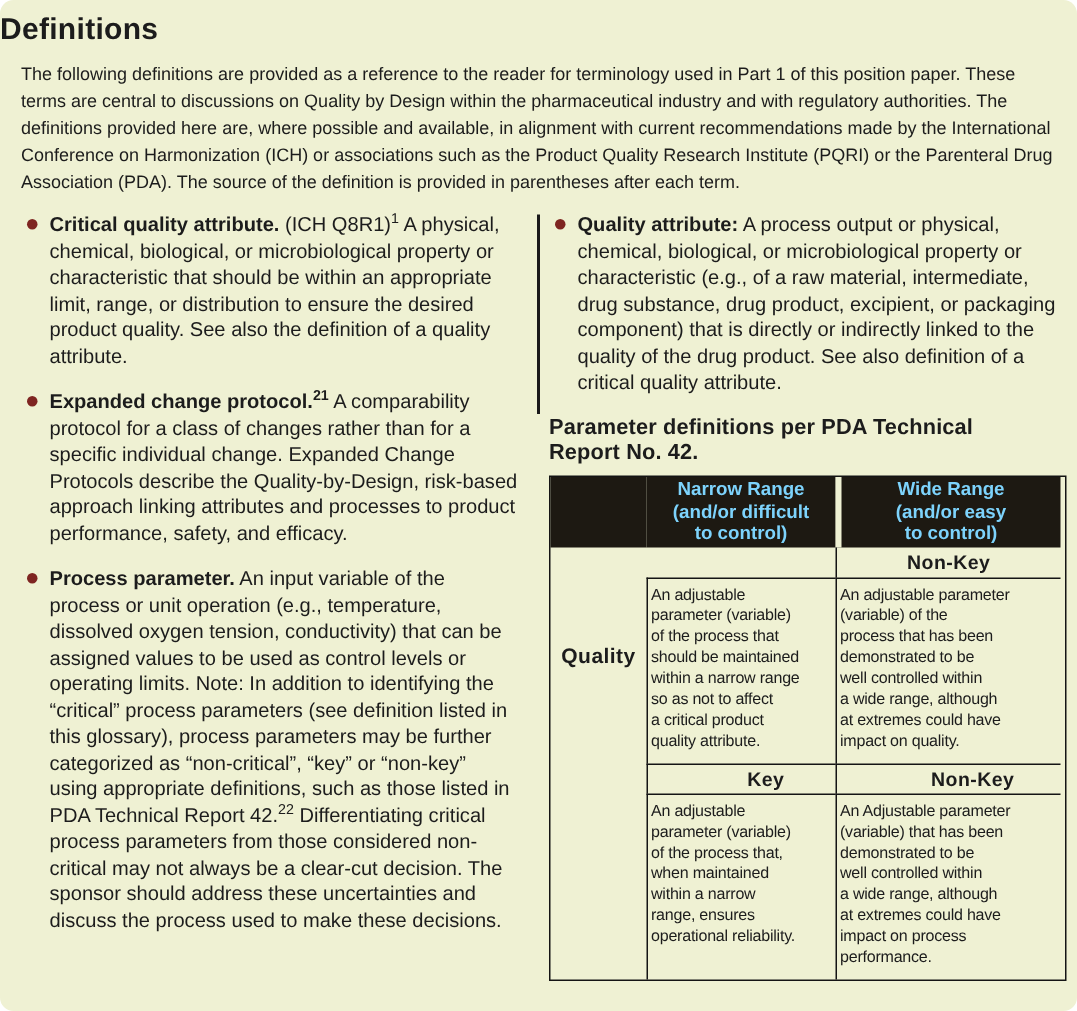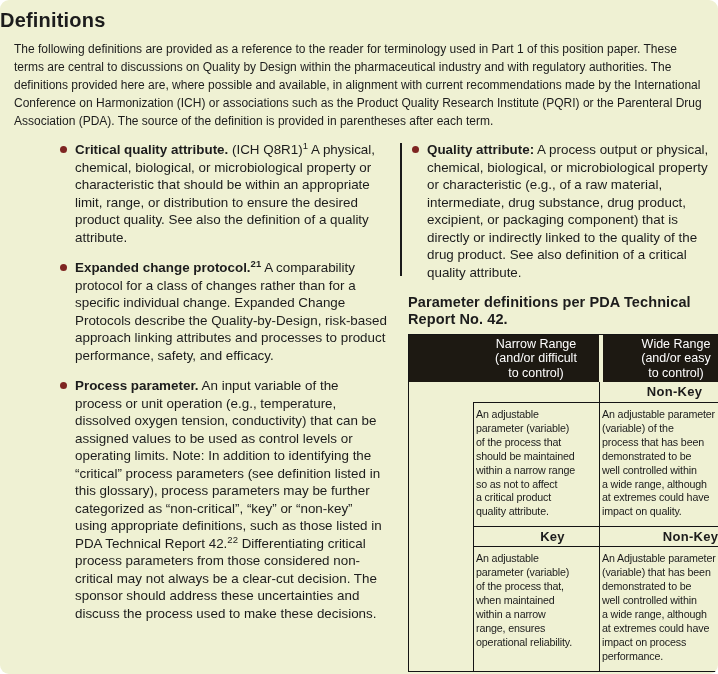"Critical quality attribute. (ICH Q8R1)1" .cols { margin-left: 42px -> none }
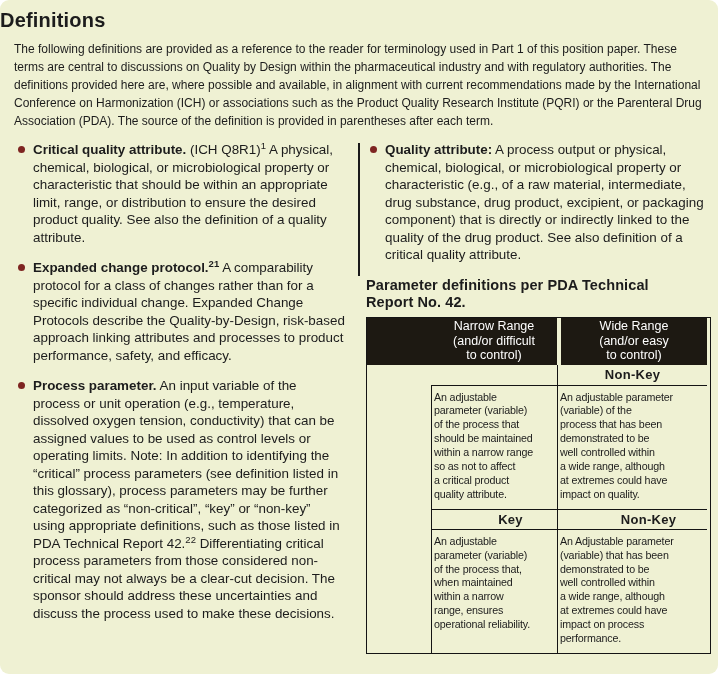"Narrow Range" .hcell { color: #ffffff -> #7dd3fc; font-weight: normal -> bold }
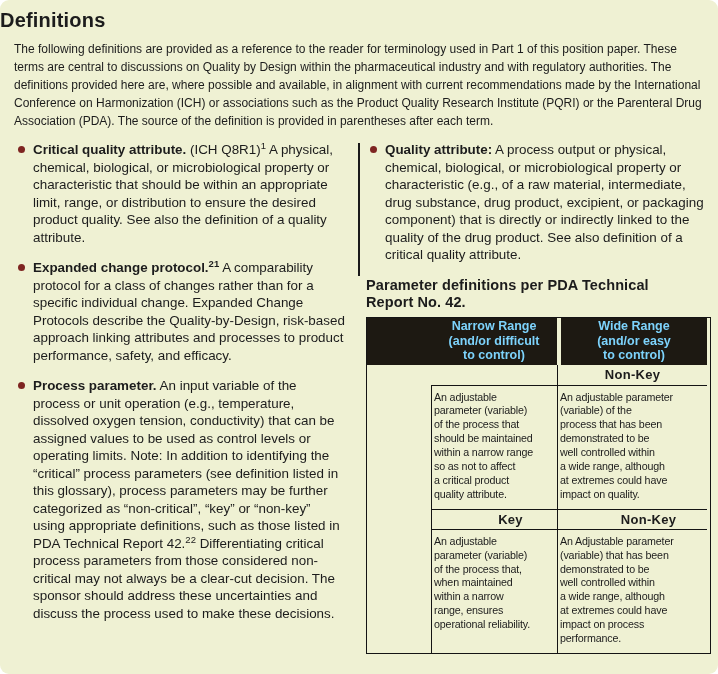"Quality" div.rlabel { html: none -> <div>Quality</div> }
